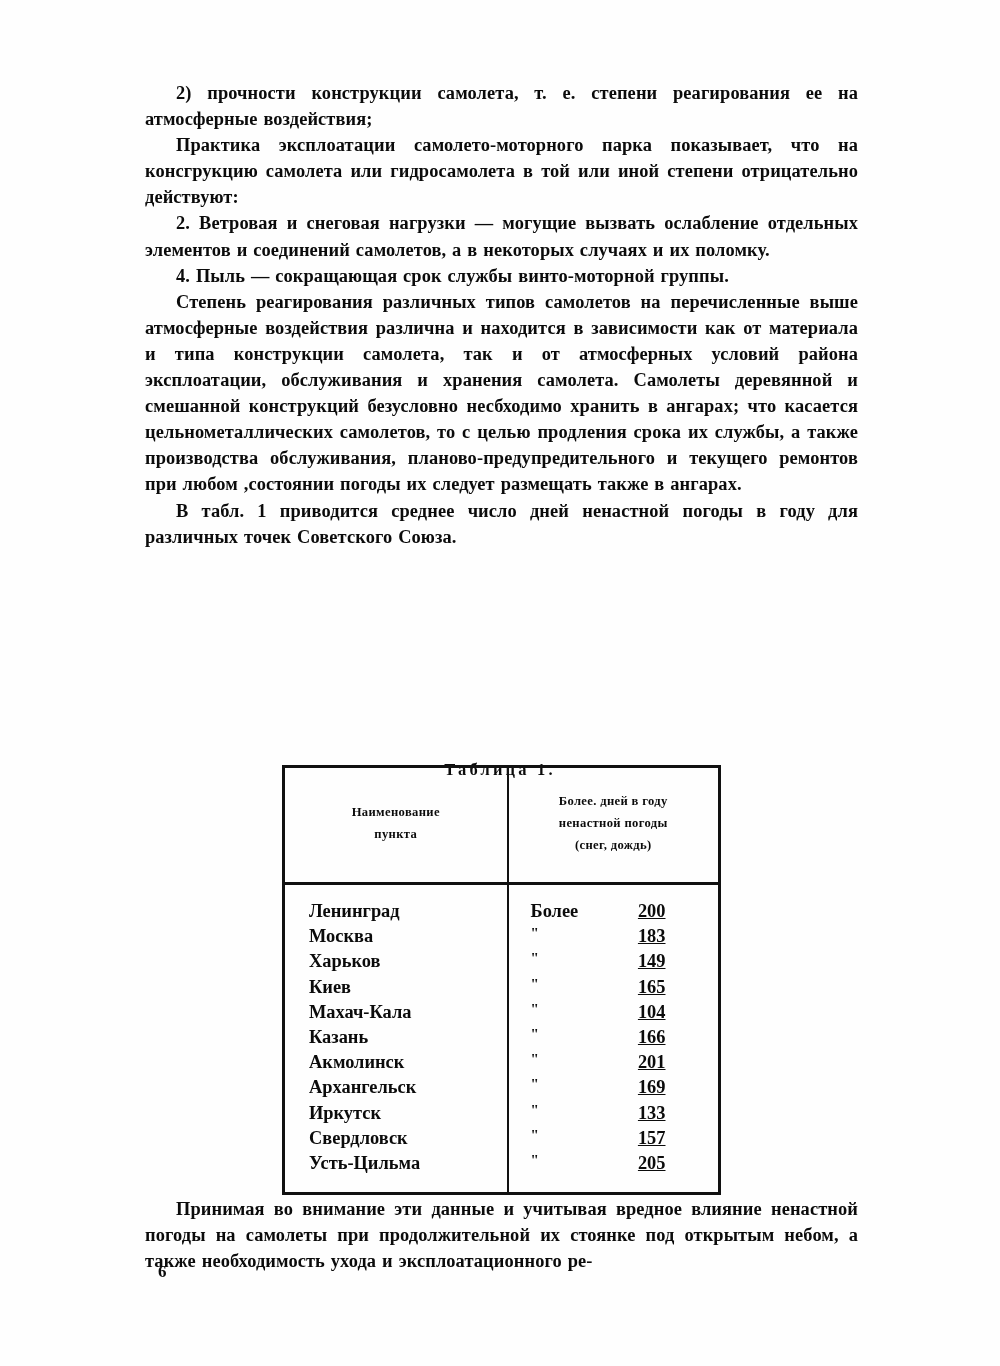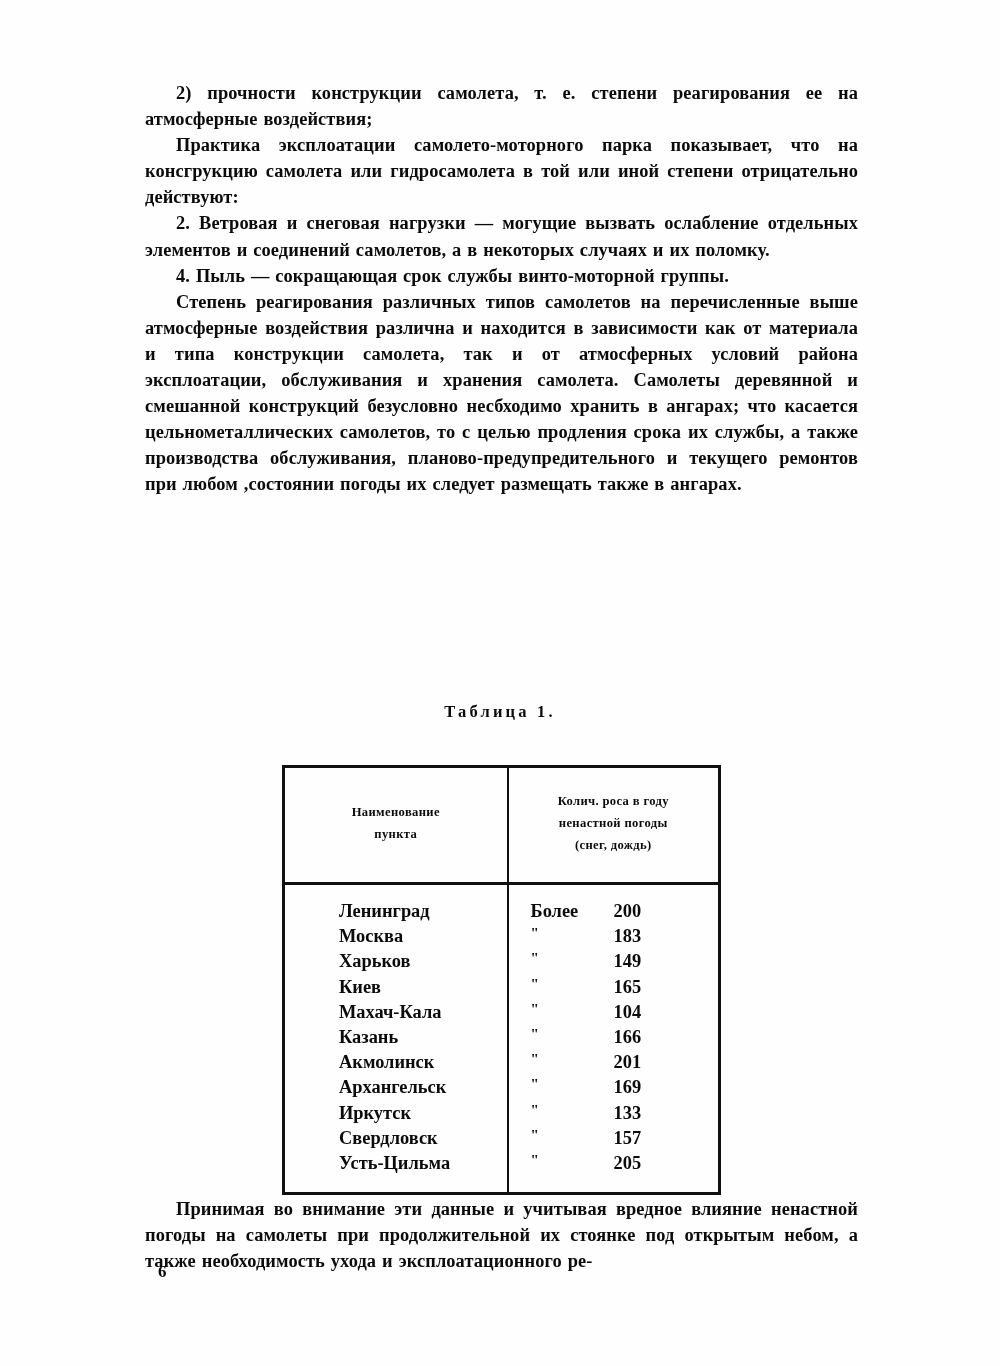"В табл. 1 приводится среднее" p.para { html: none -> <p>В табл. 1 приводится среднее число дней ненастной погоды в году для различных точек Советского Союза.</p> }
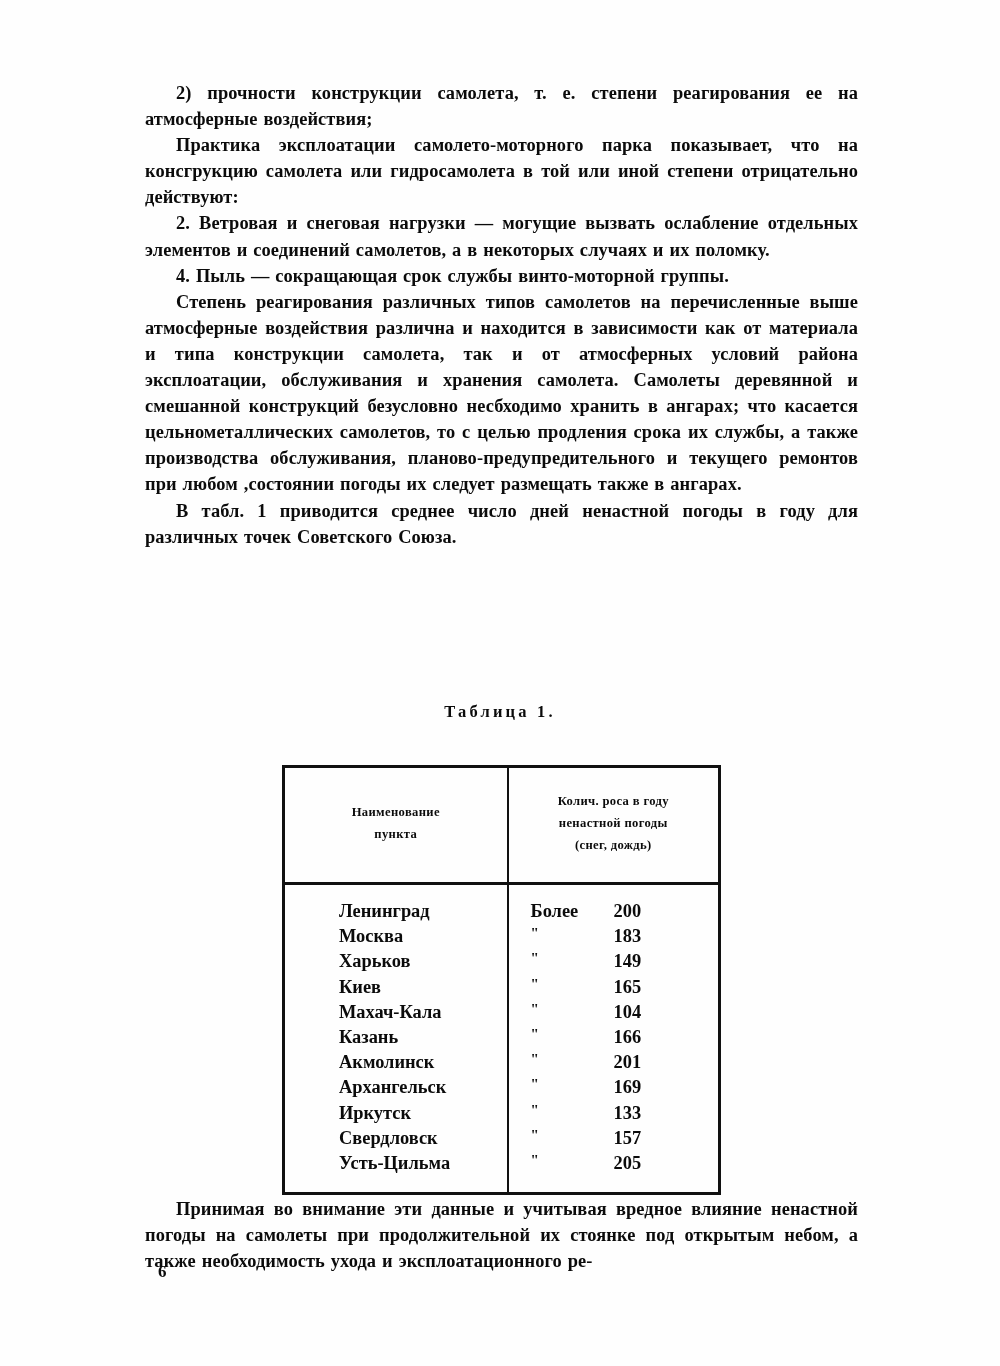"Таблица 1." .caption { top: 702px -> 760px }
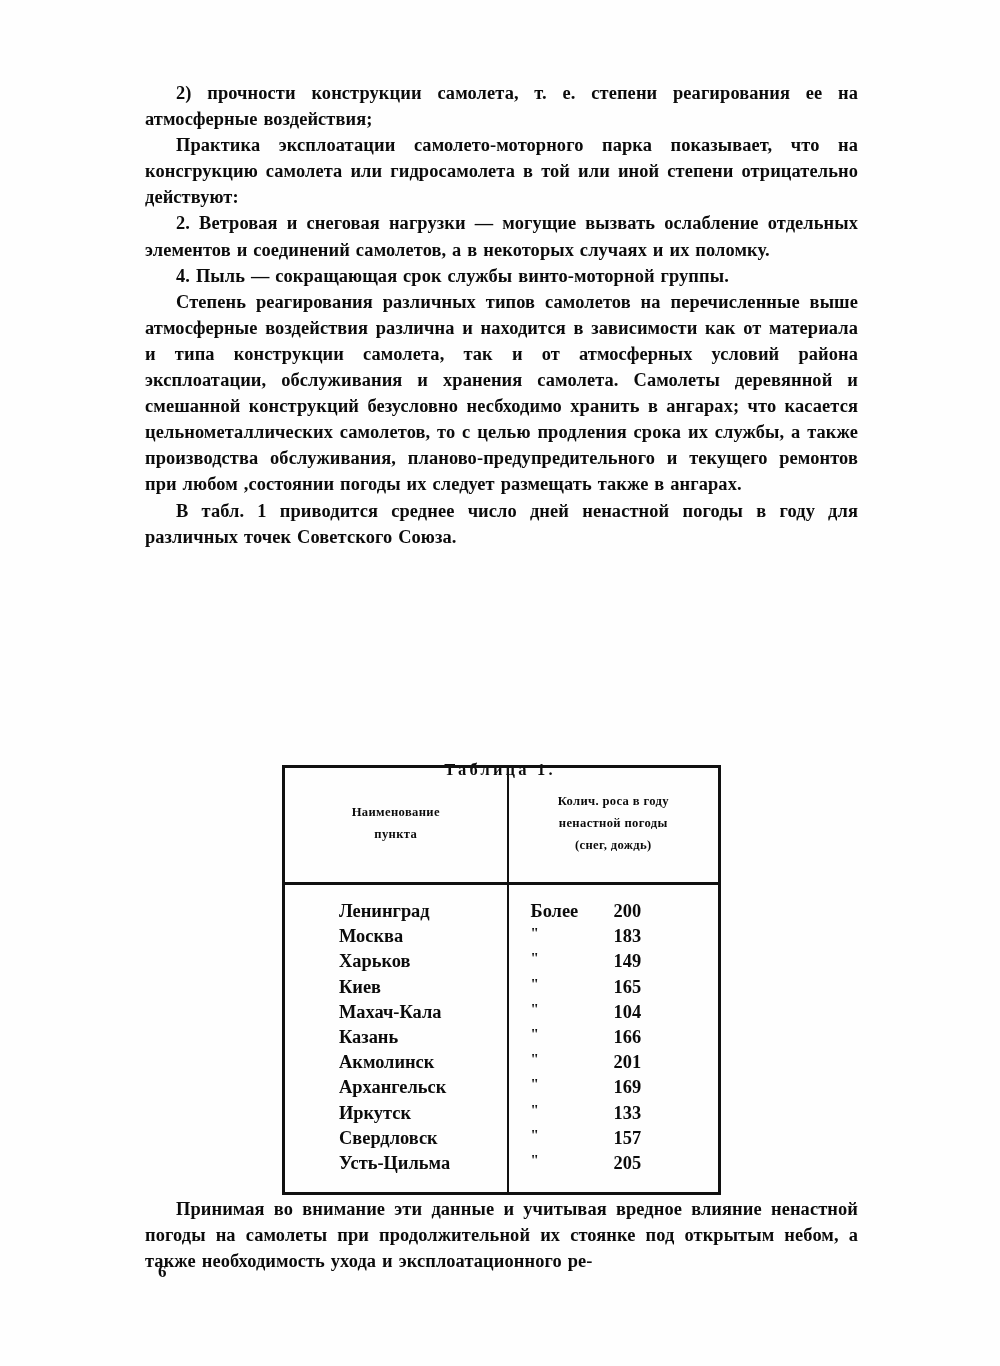"Колич. роса в году" span.hl { text: Колич. роса -> Более. дней }
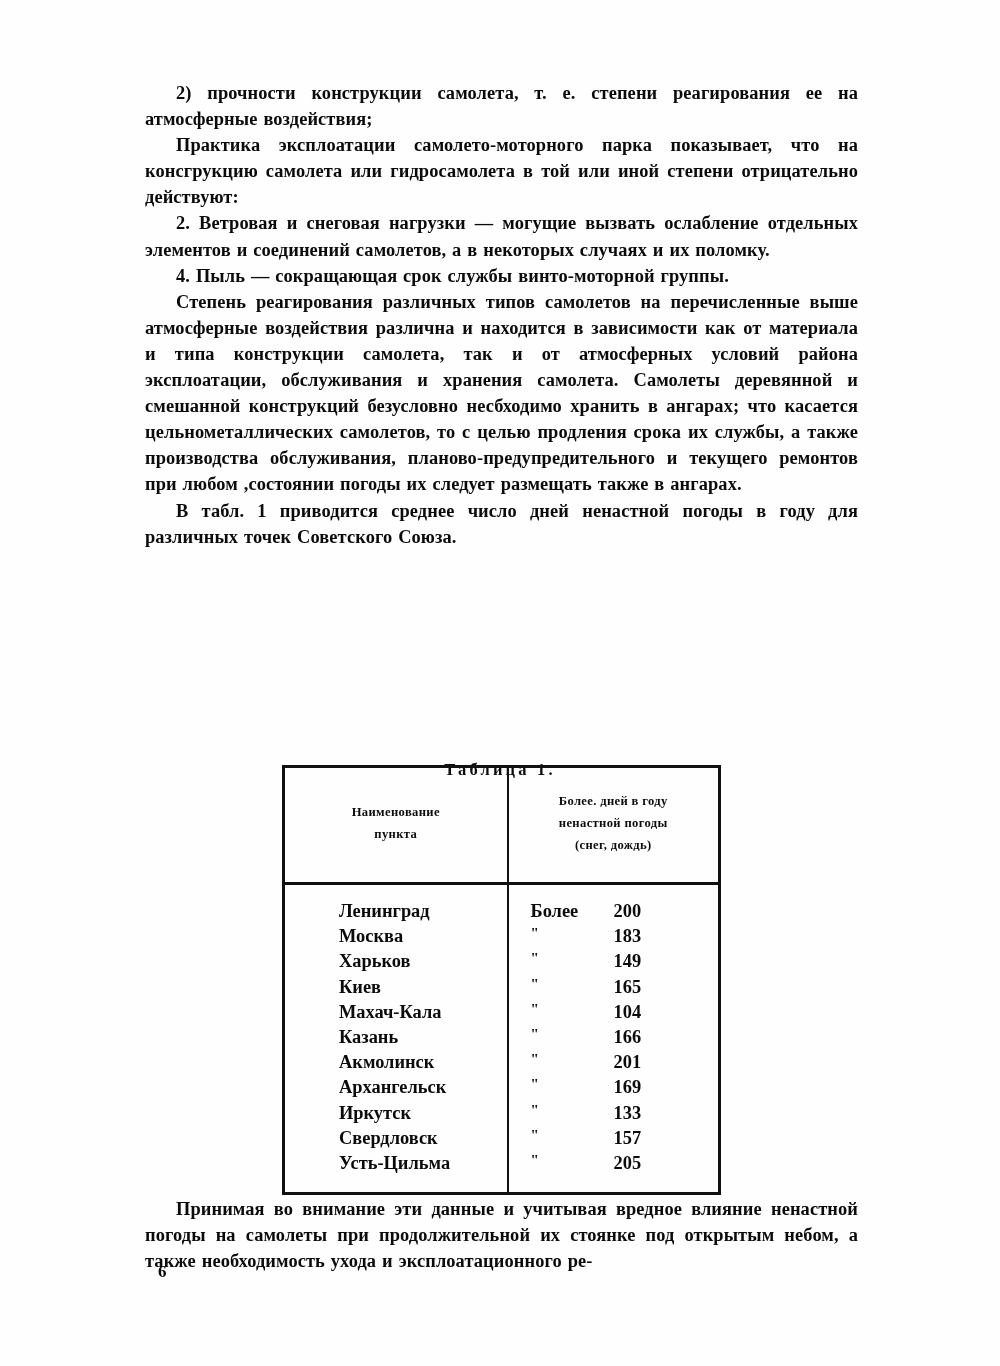"Ленинград" .names .rowlist li { padding-left: 54px -> 24px }
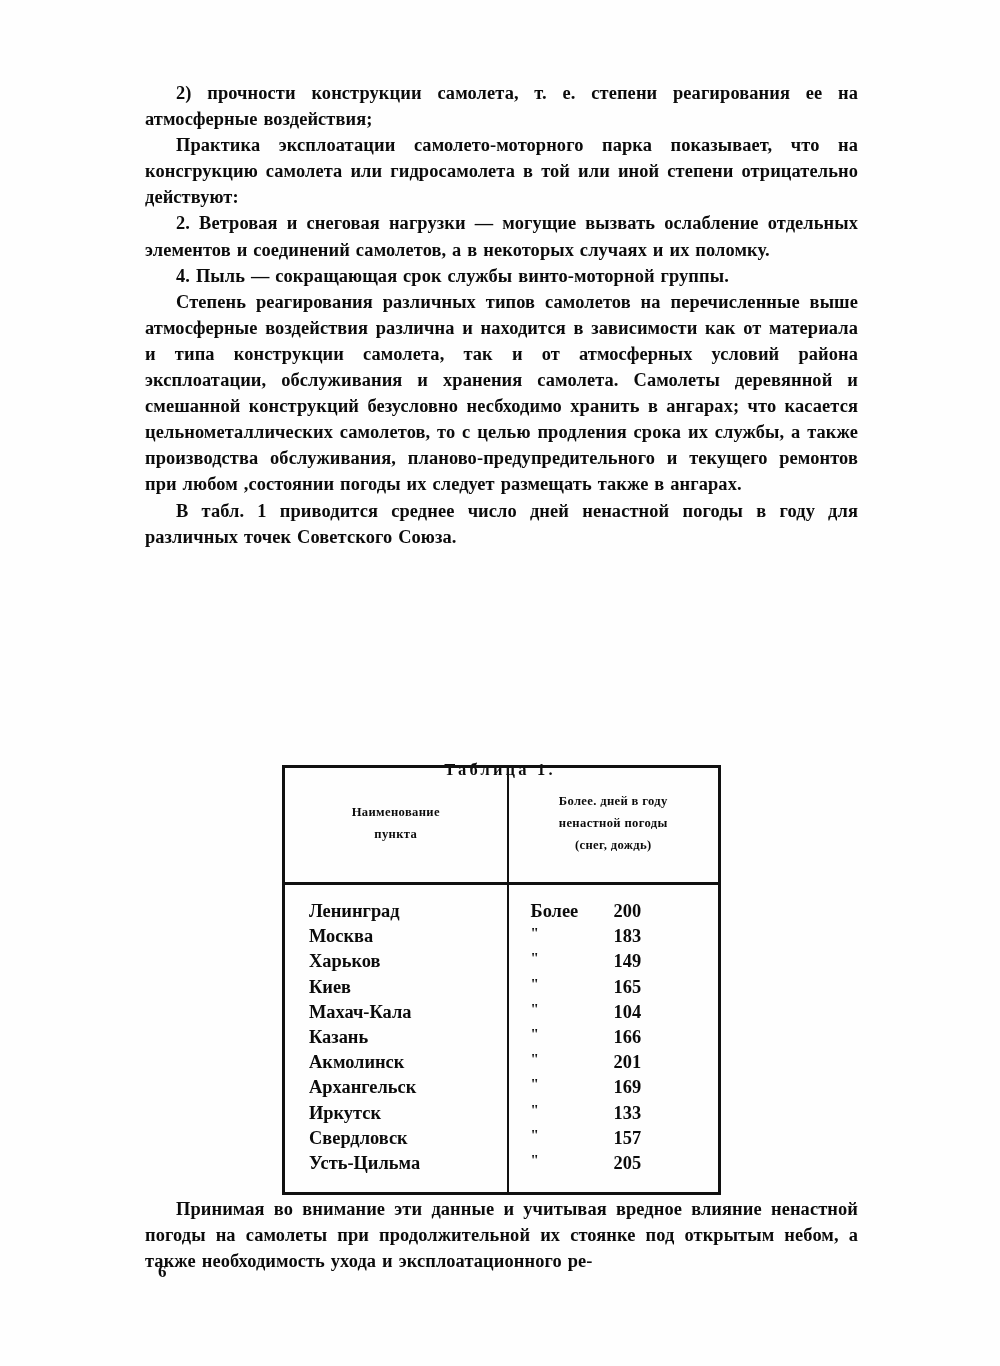"200" .vals .num { text-align: left -> right; text-decoration: none -> underline }
